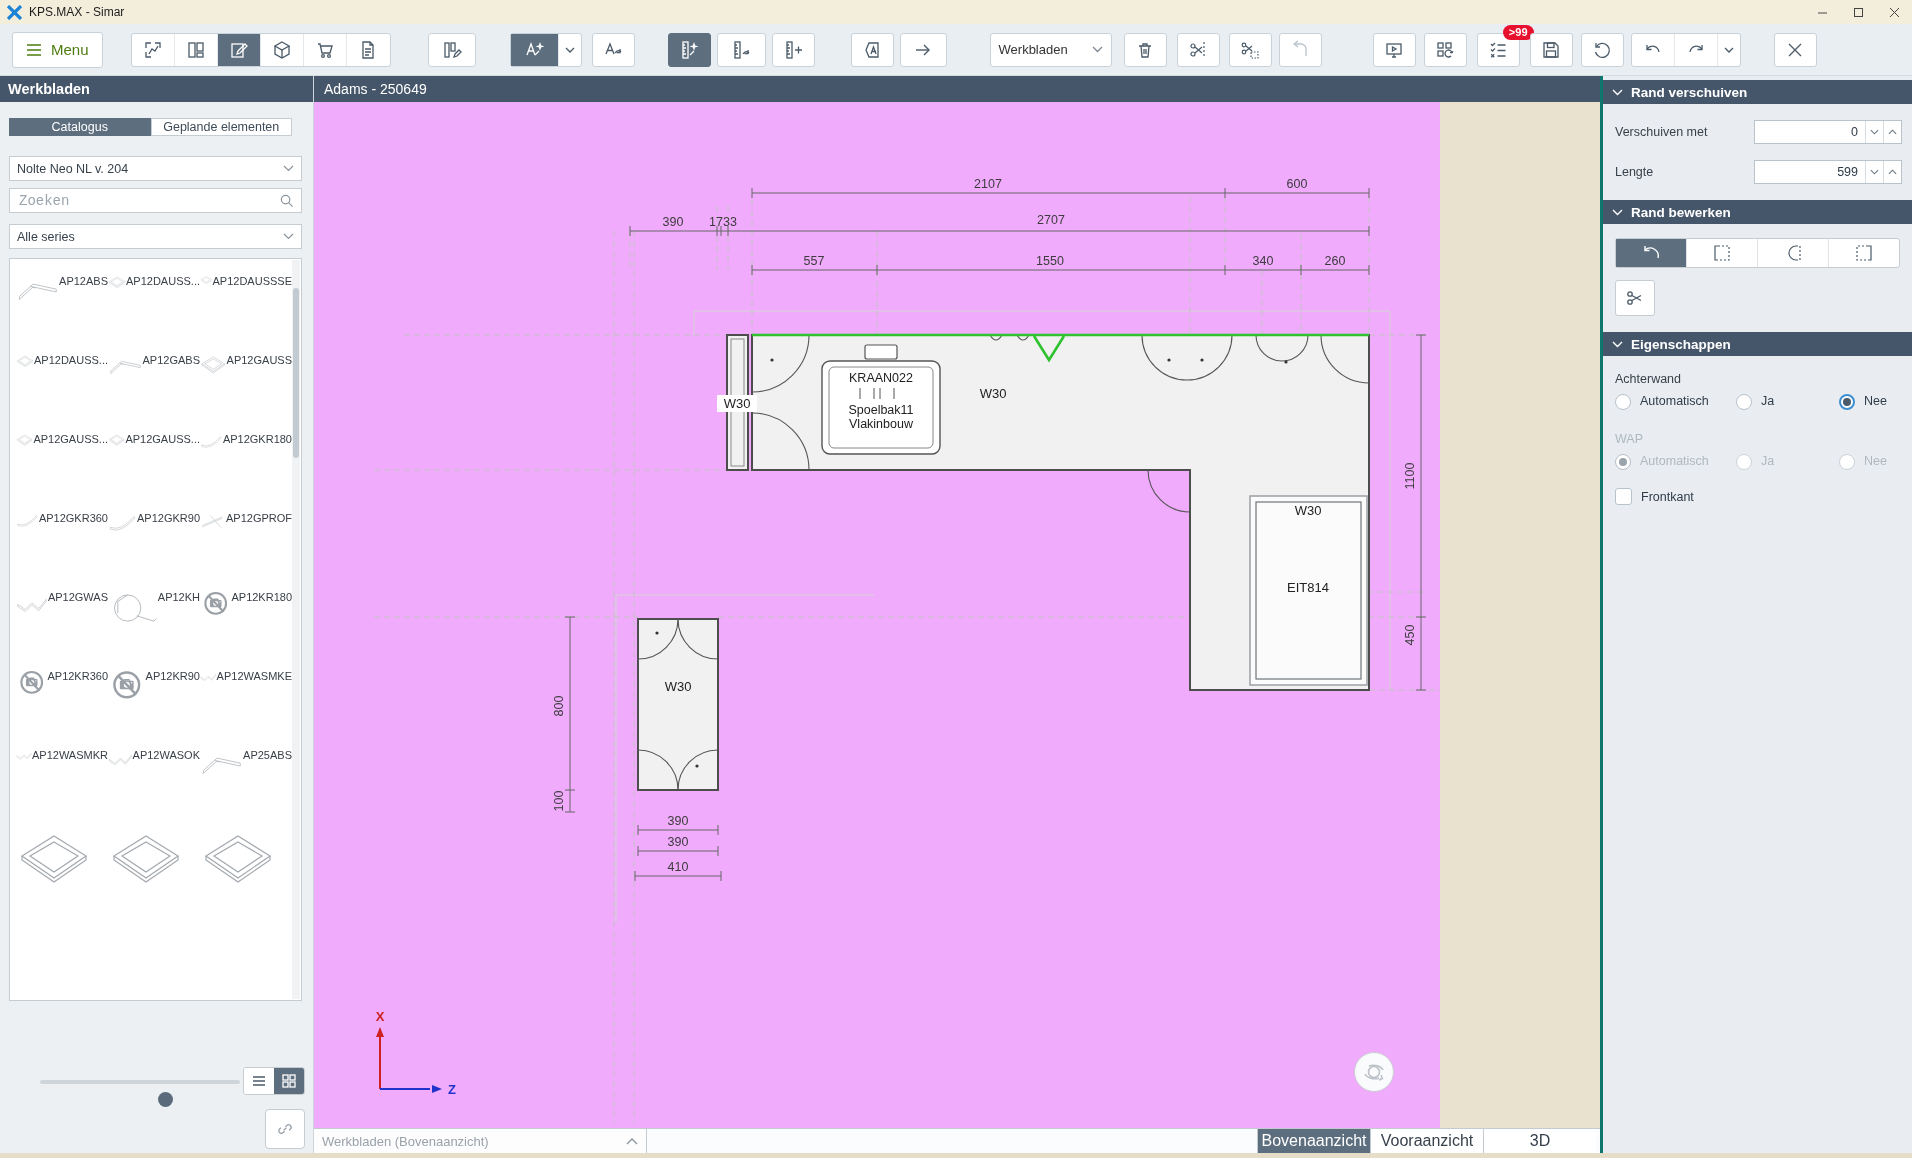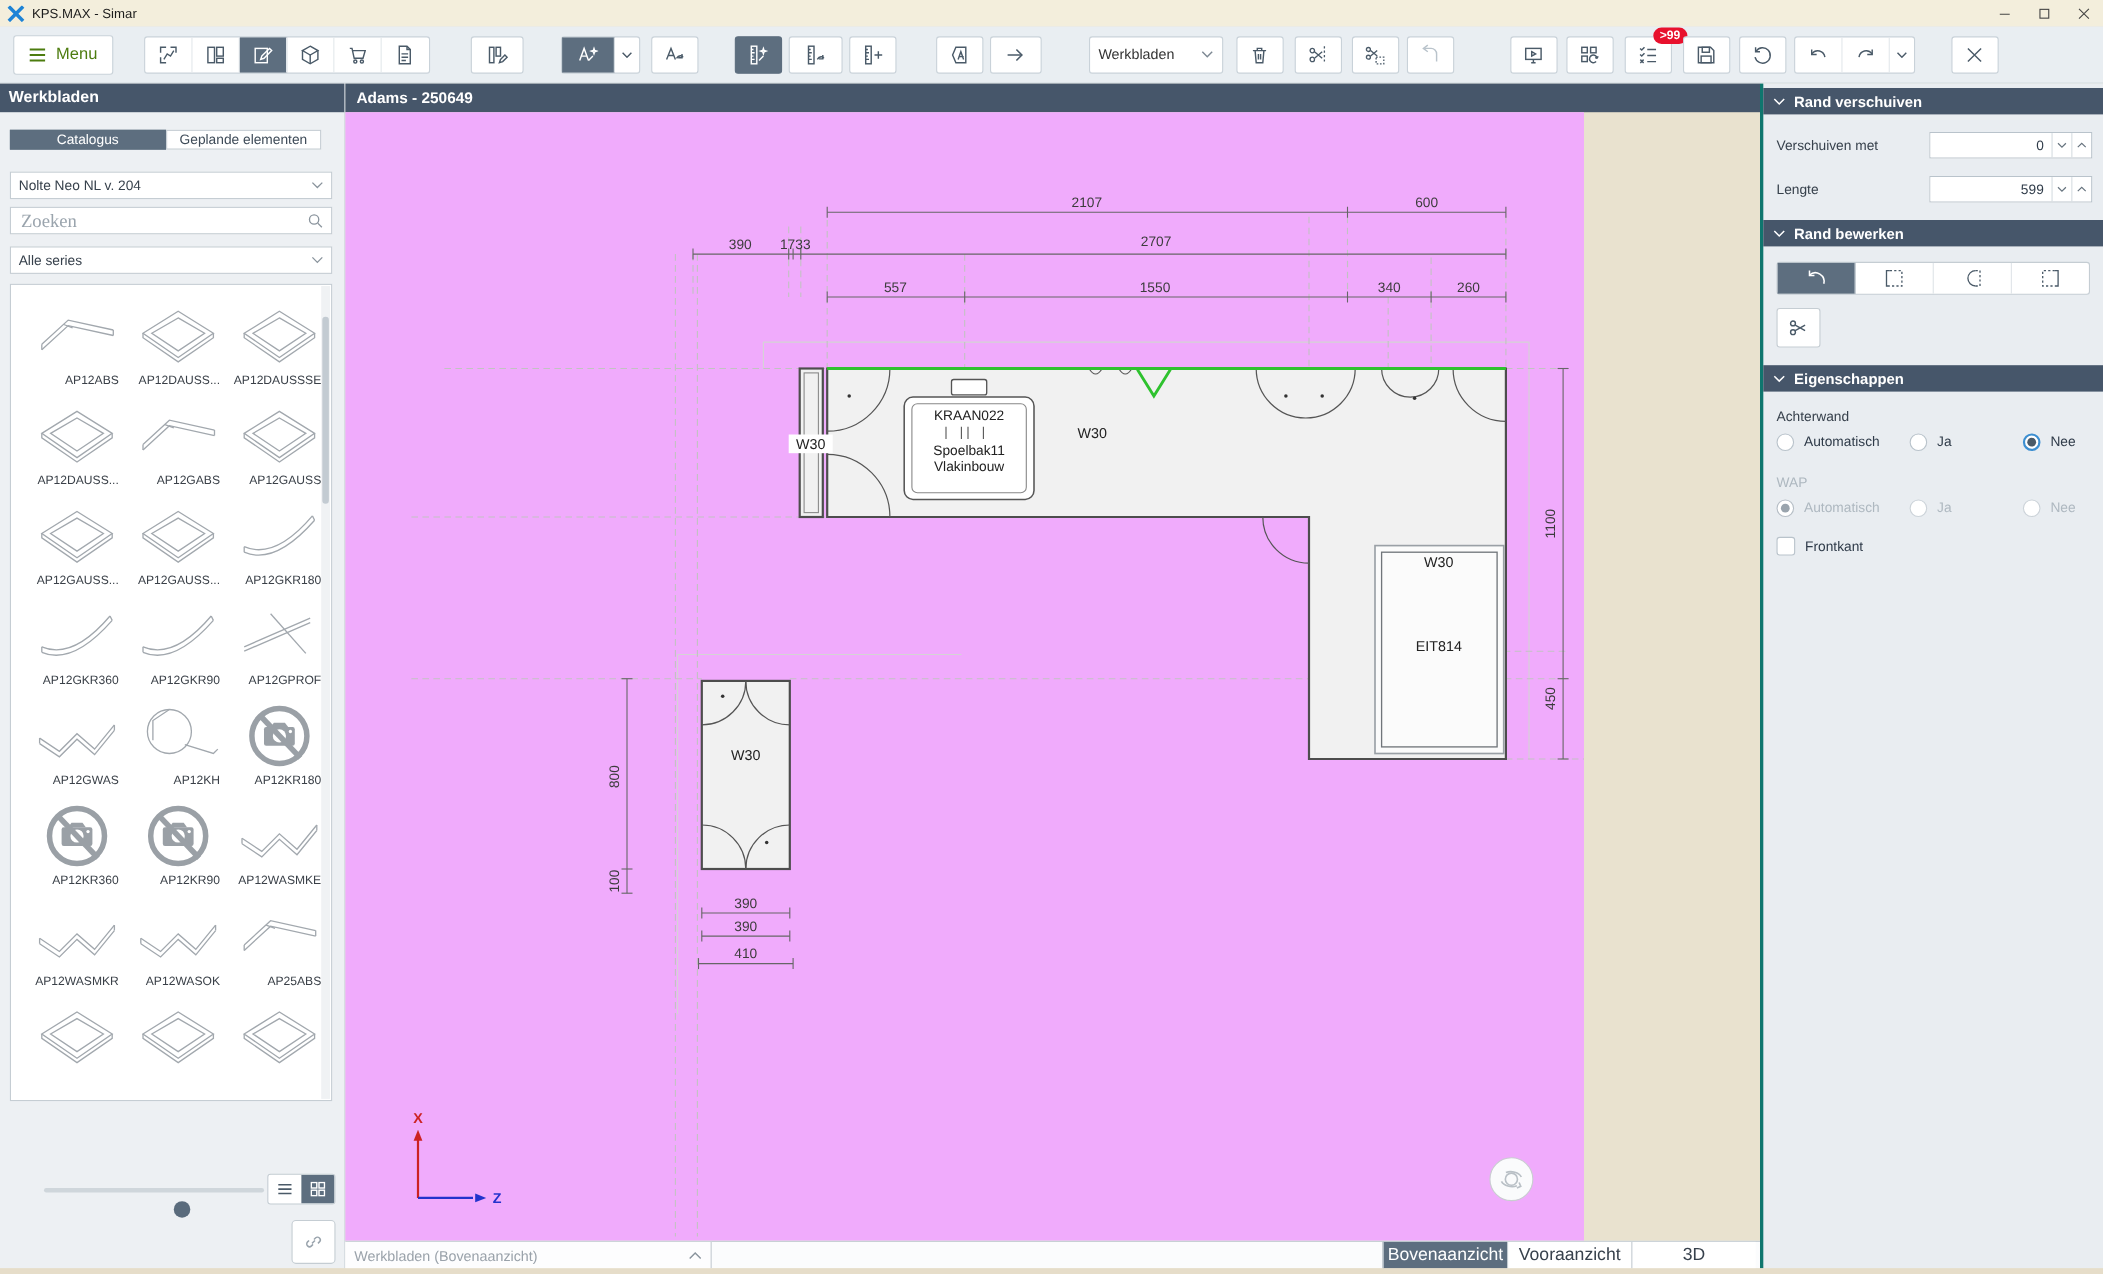"Adams - 250649" .canvas-header { font-weight: bold -> normal }
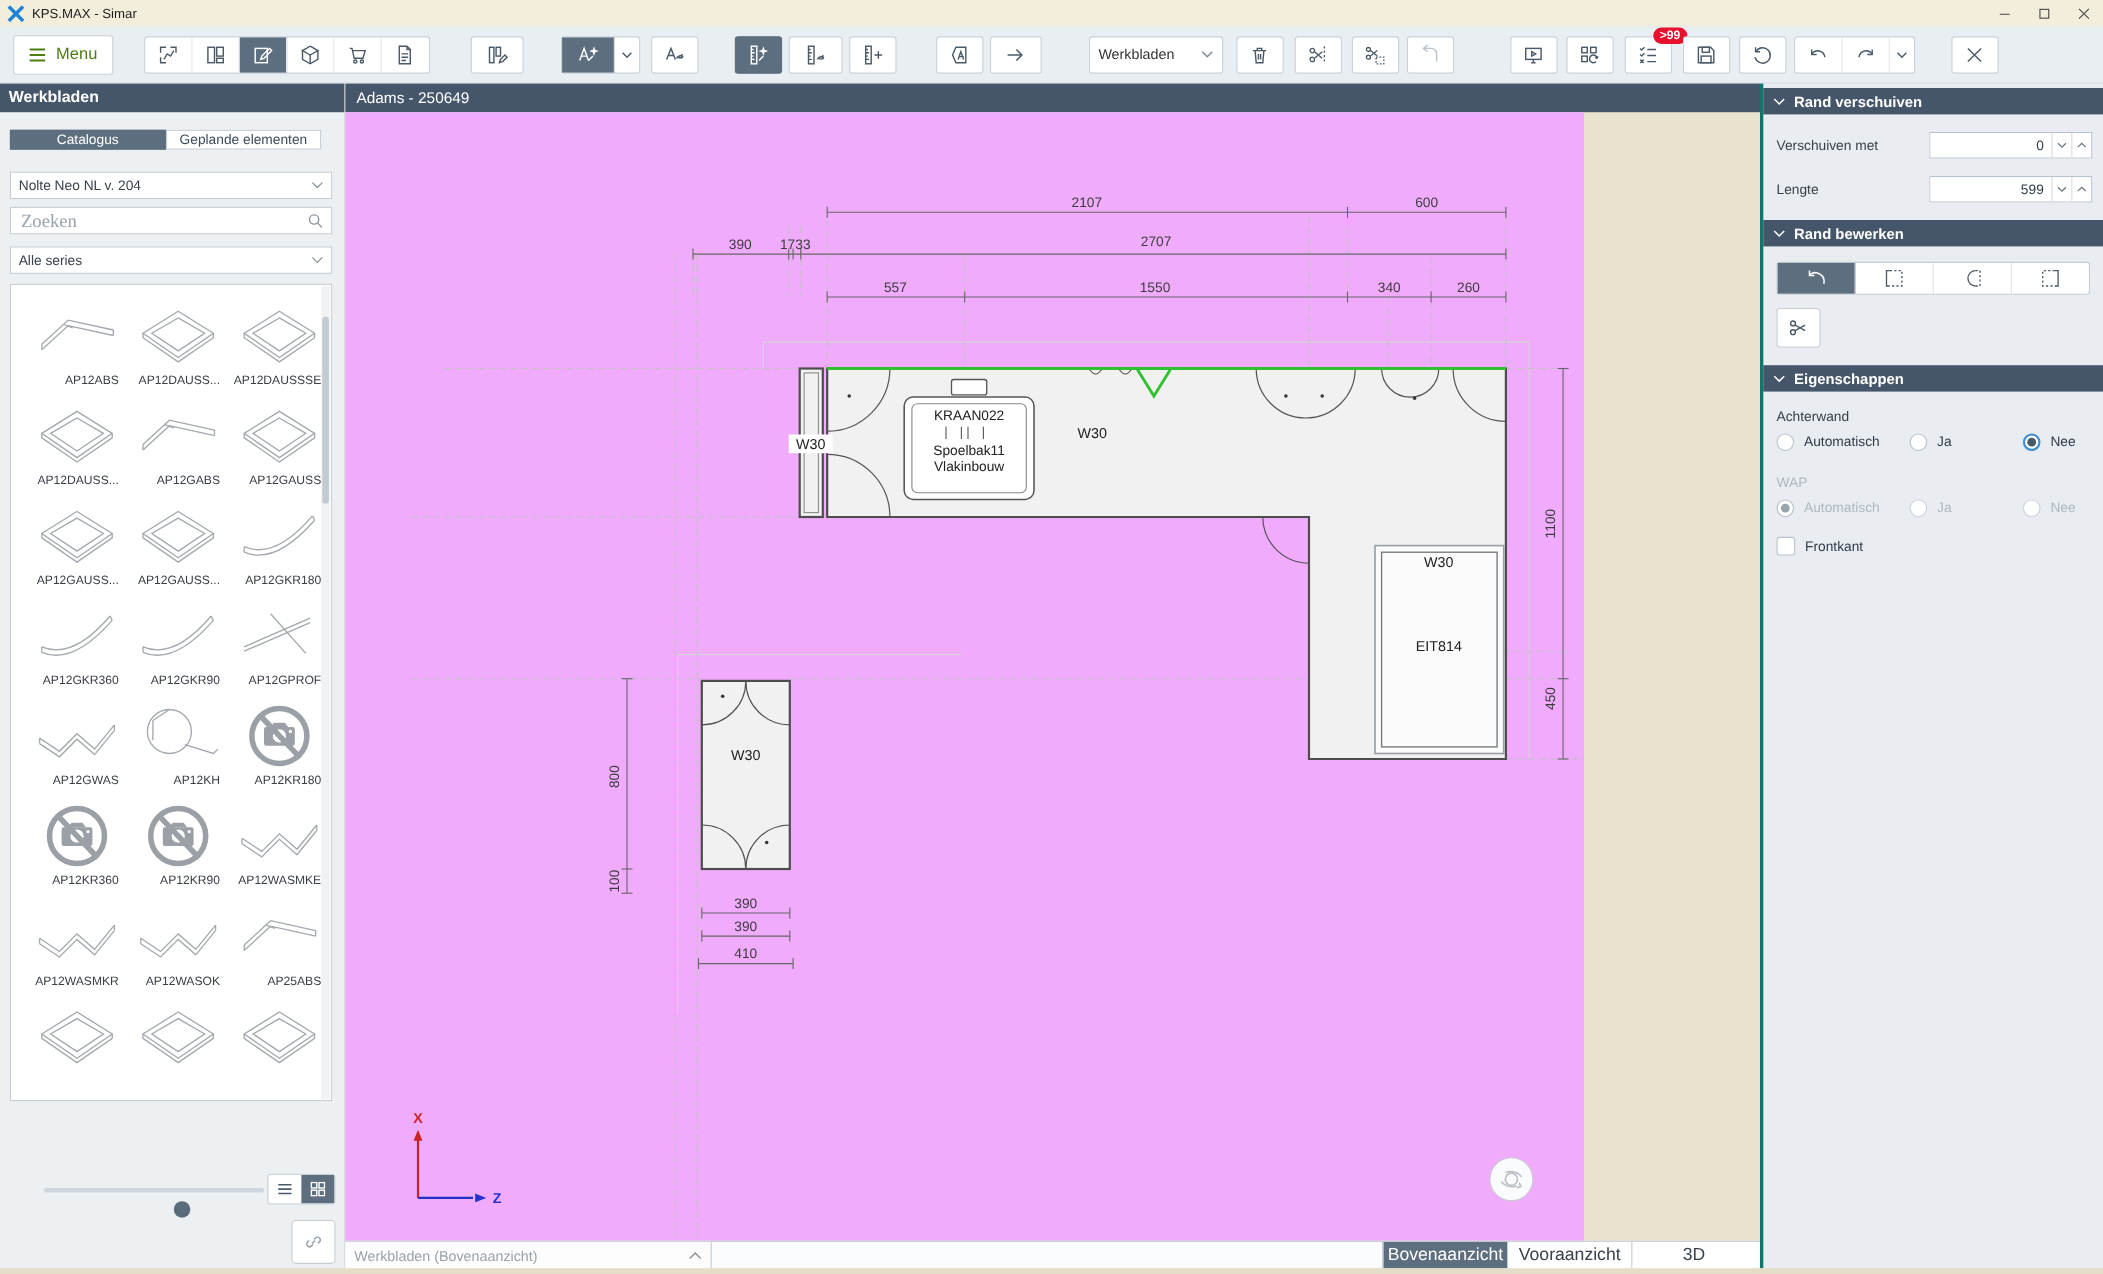"Zoeken" .fieldrow input { font-family: Liberation Serif, serif -> Liberation Mono, monospace; font-size: 17px -> 14px }
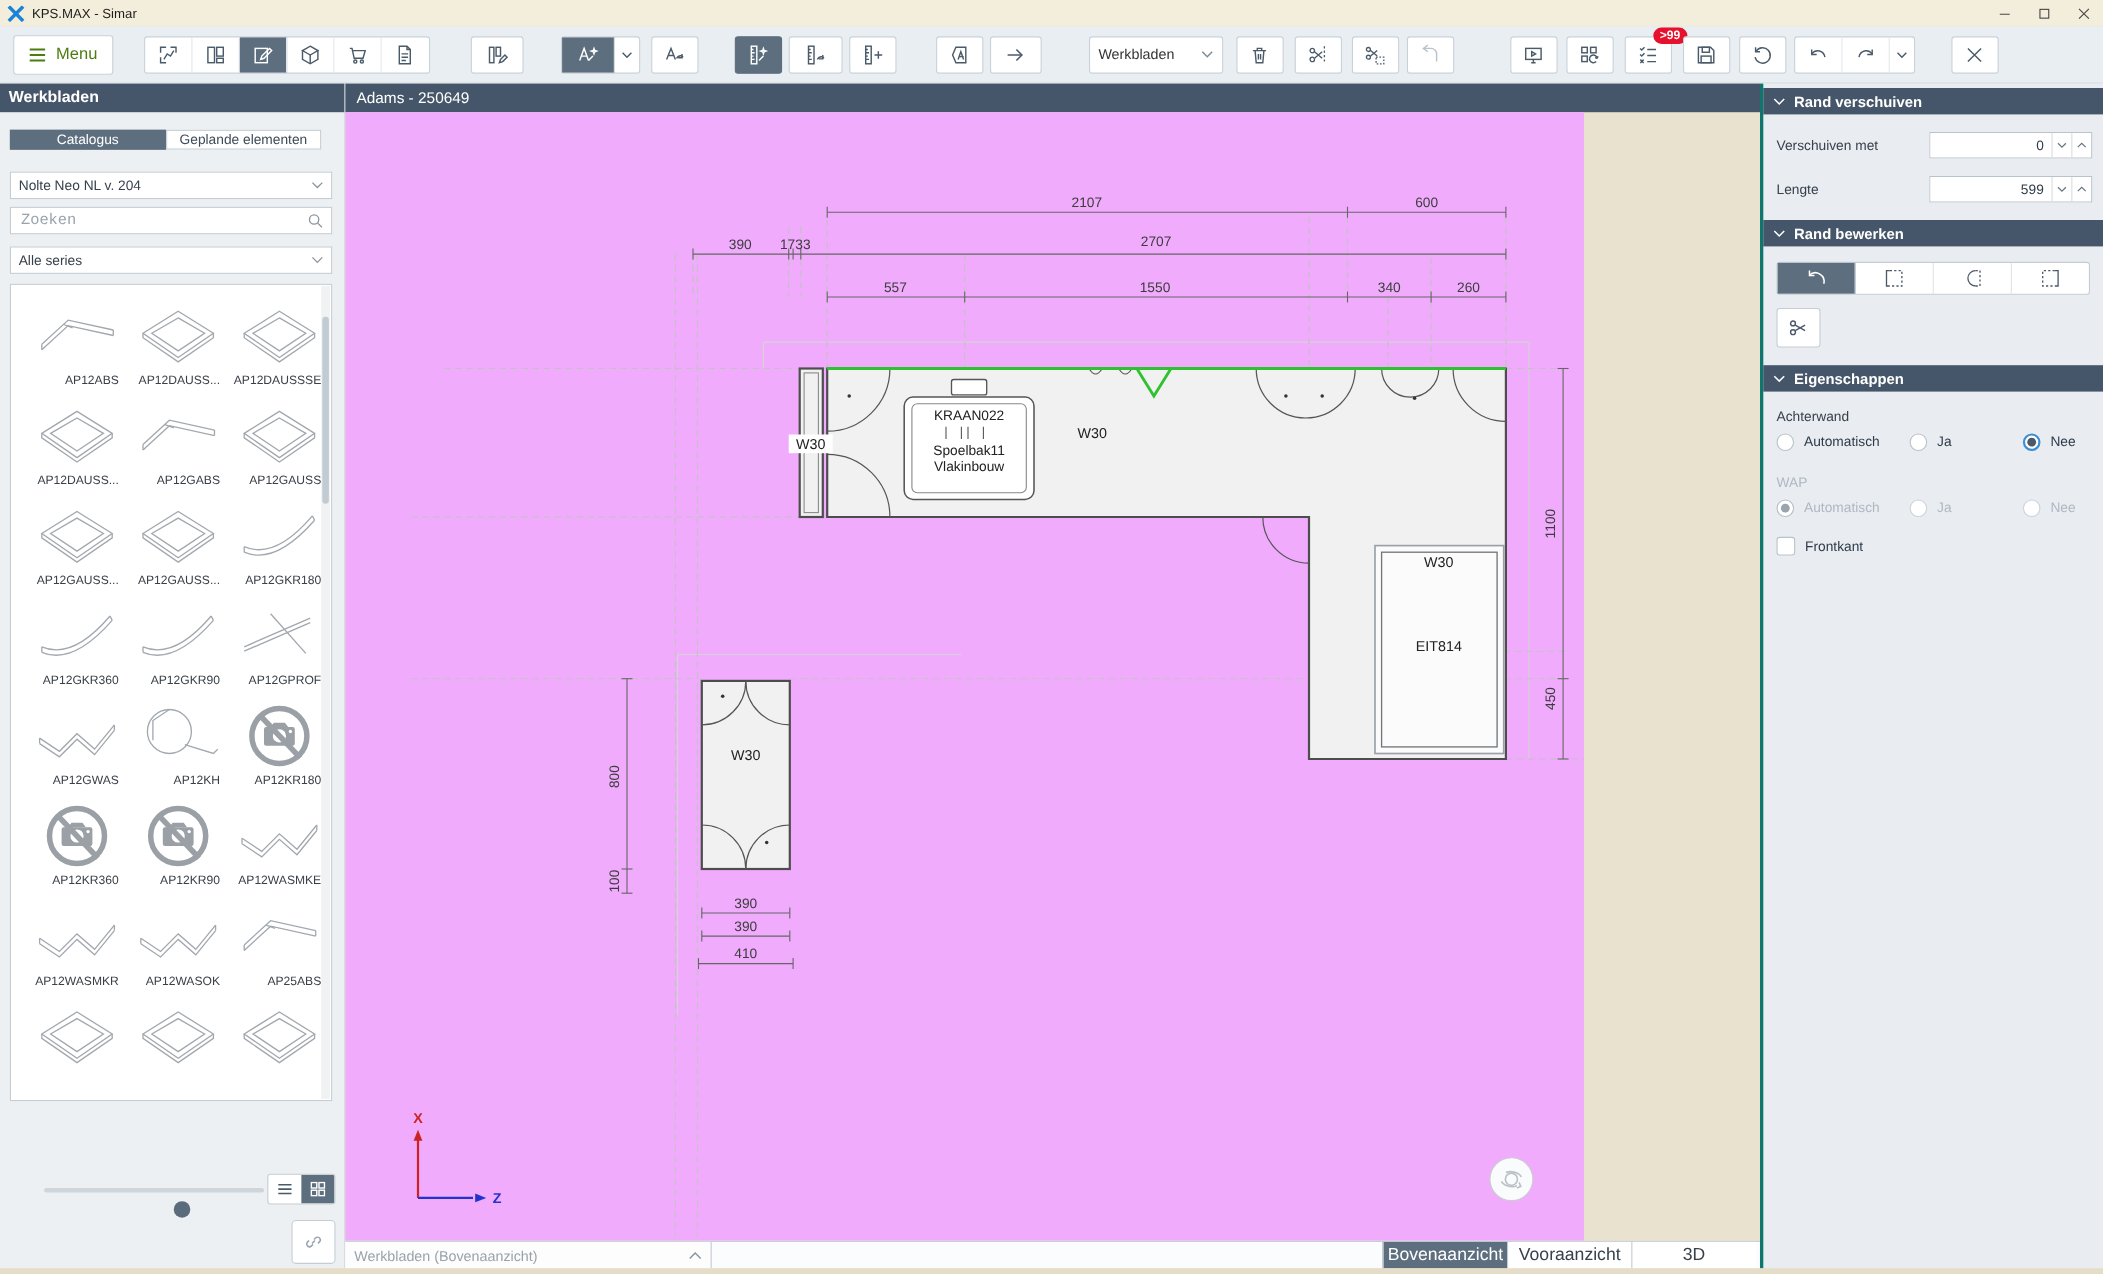"AP12ABS" .cat-item { align-items: flex-end -> flex-start; flex-direction: column -> none }
